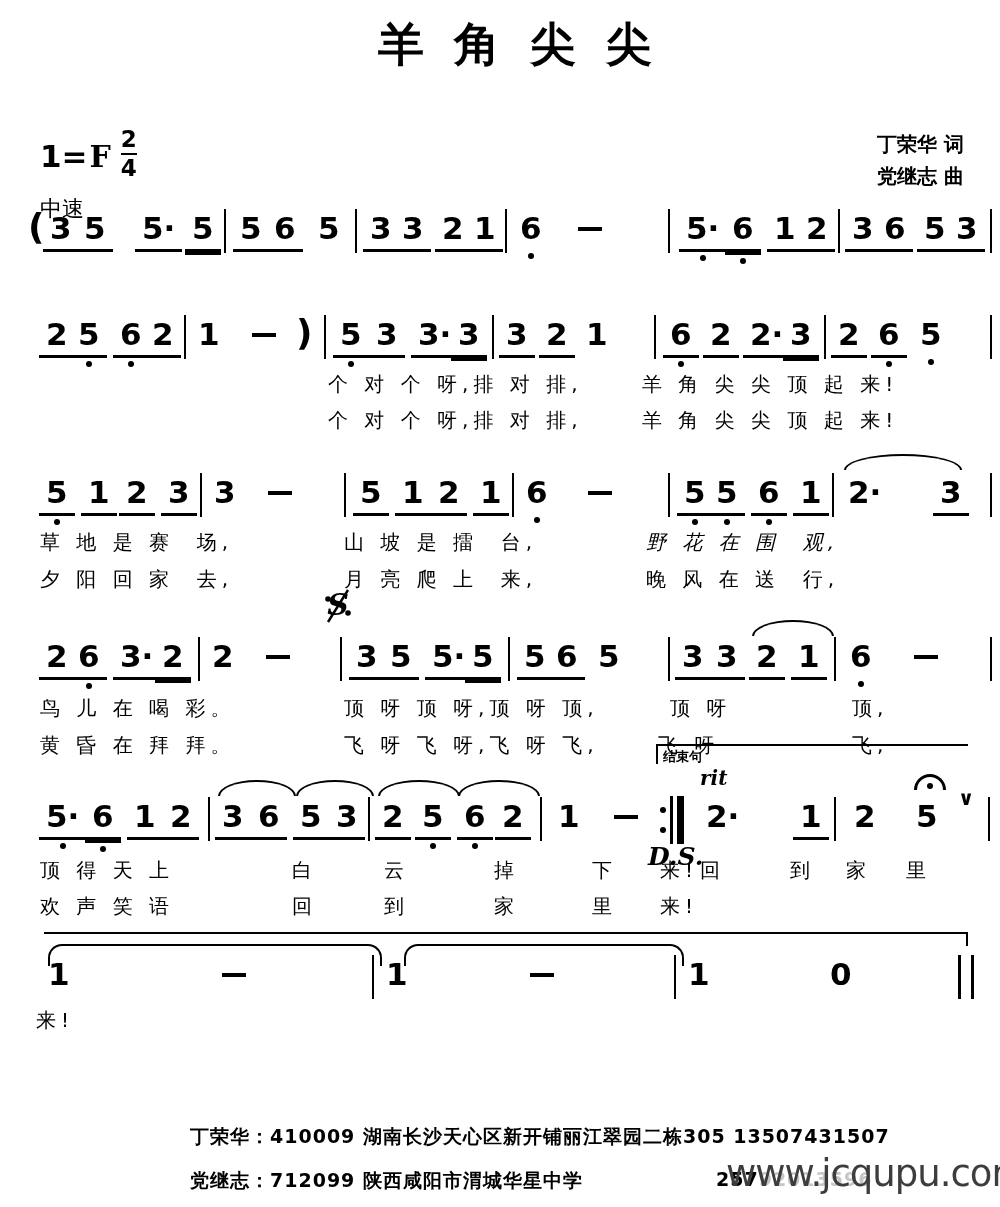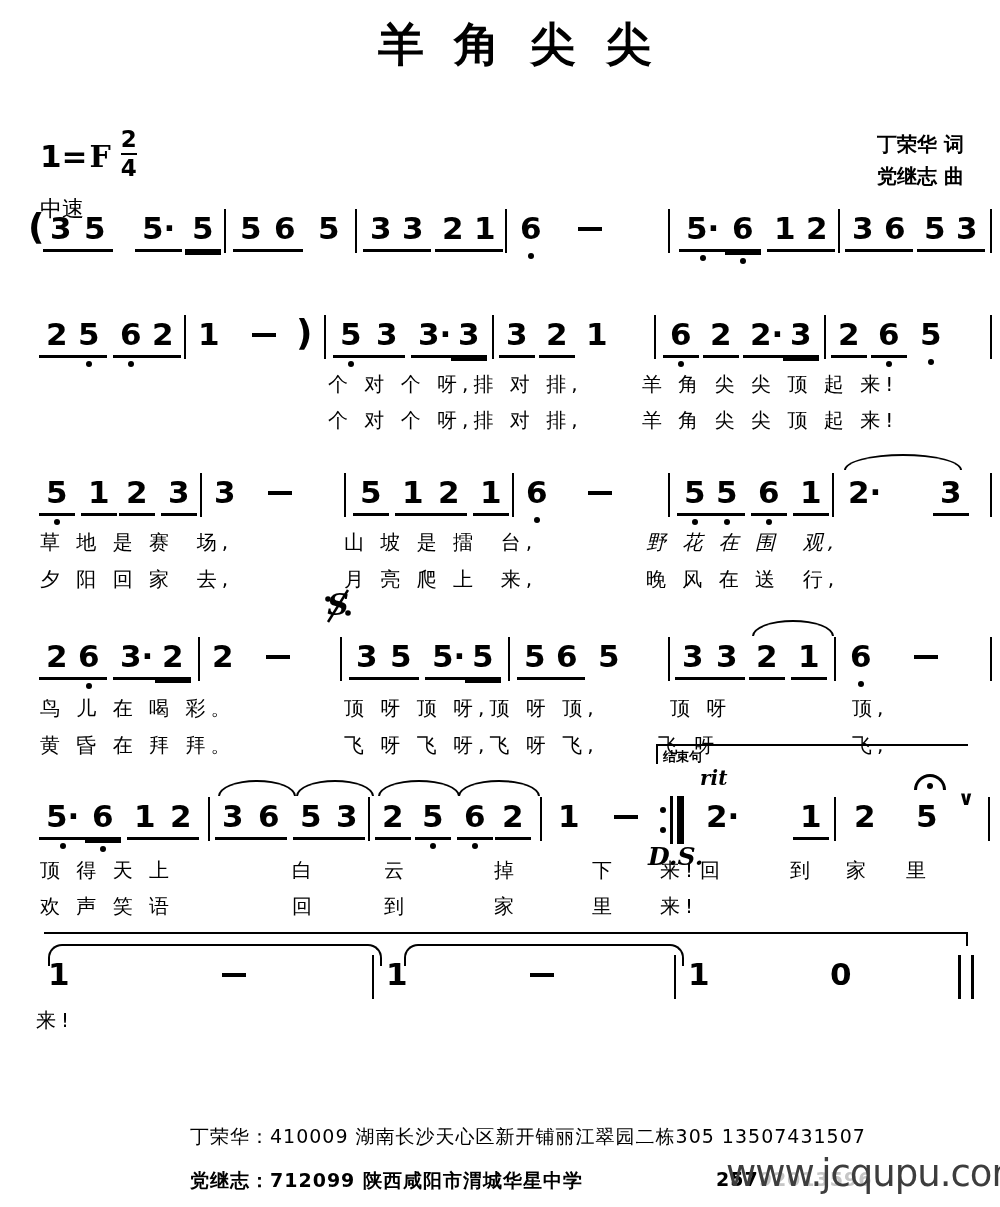"丁荣华：410009 湖南长沙天心区新开铺丽江翠园二栋305" .footer1 { font-weight: 400 -> 700 }
